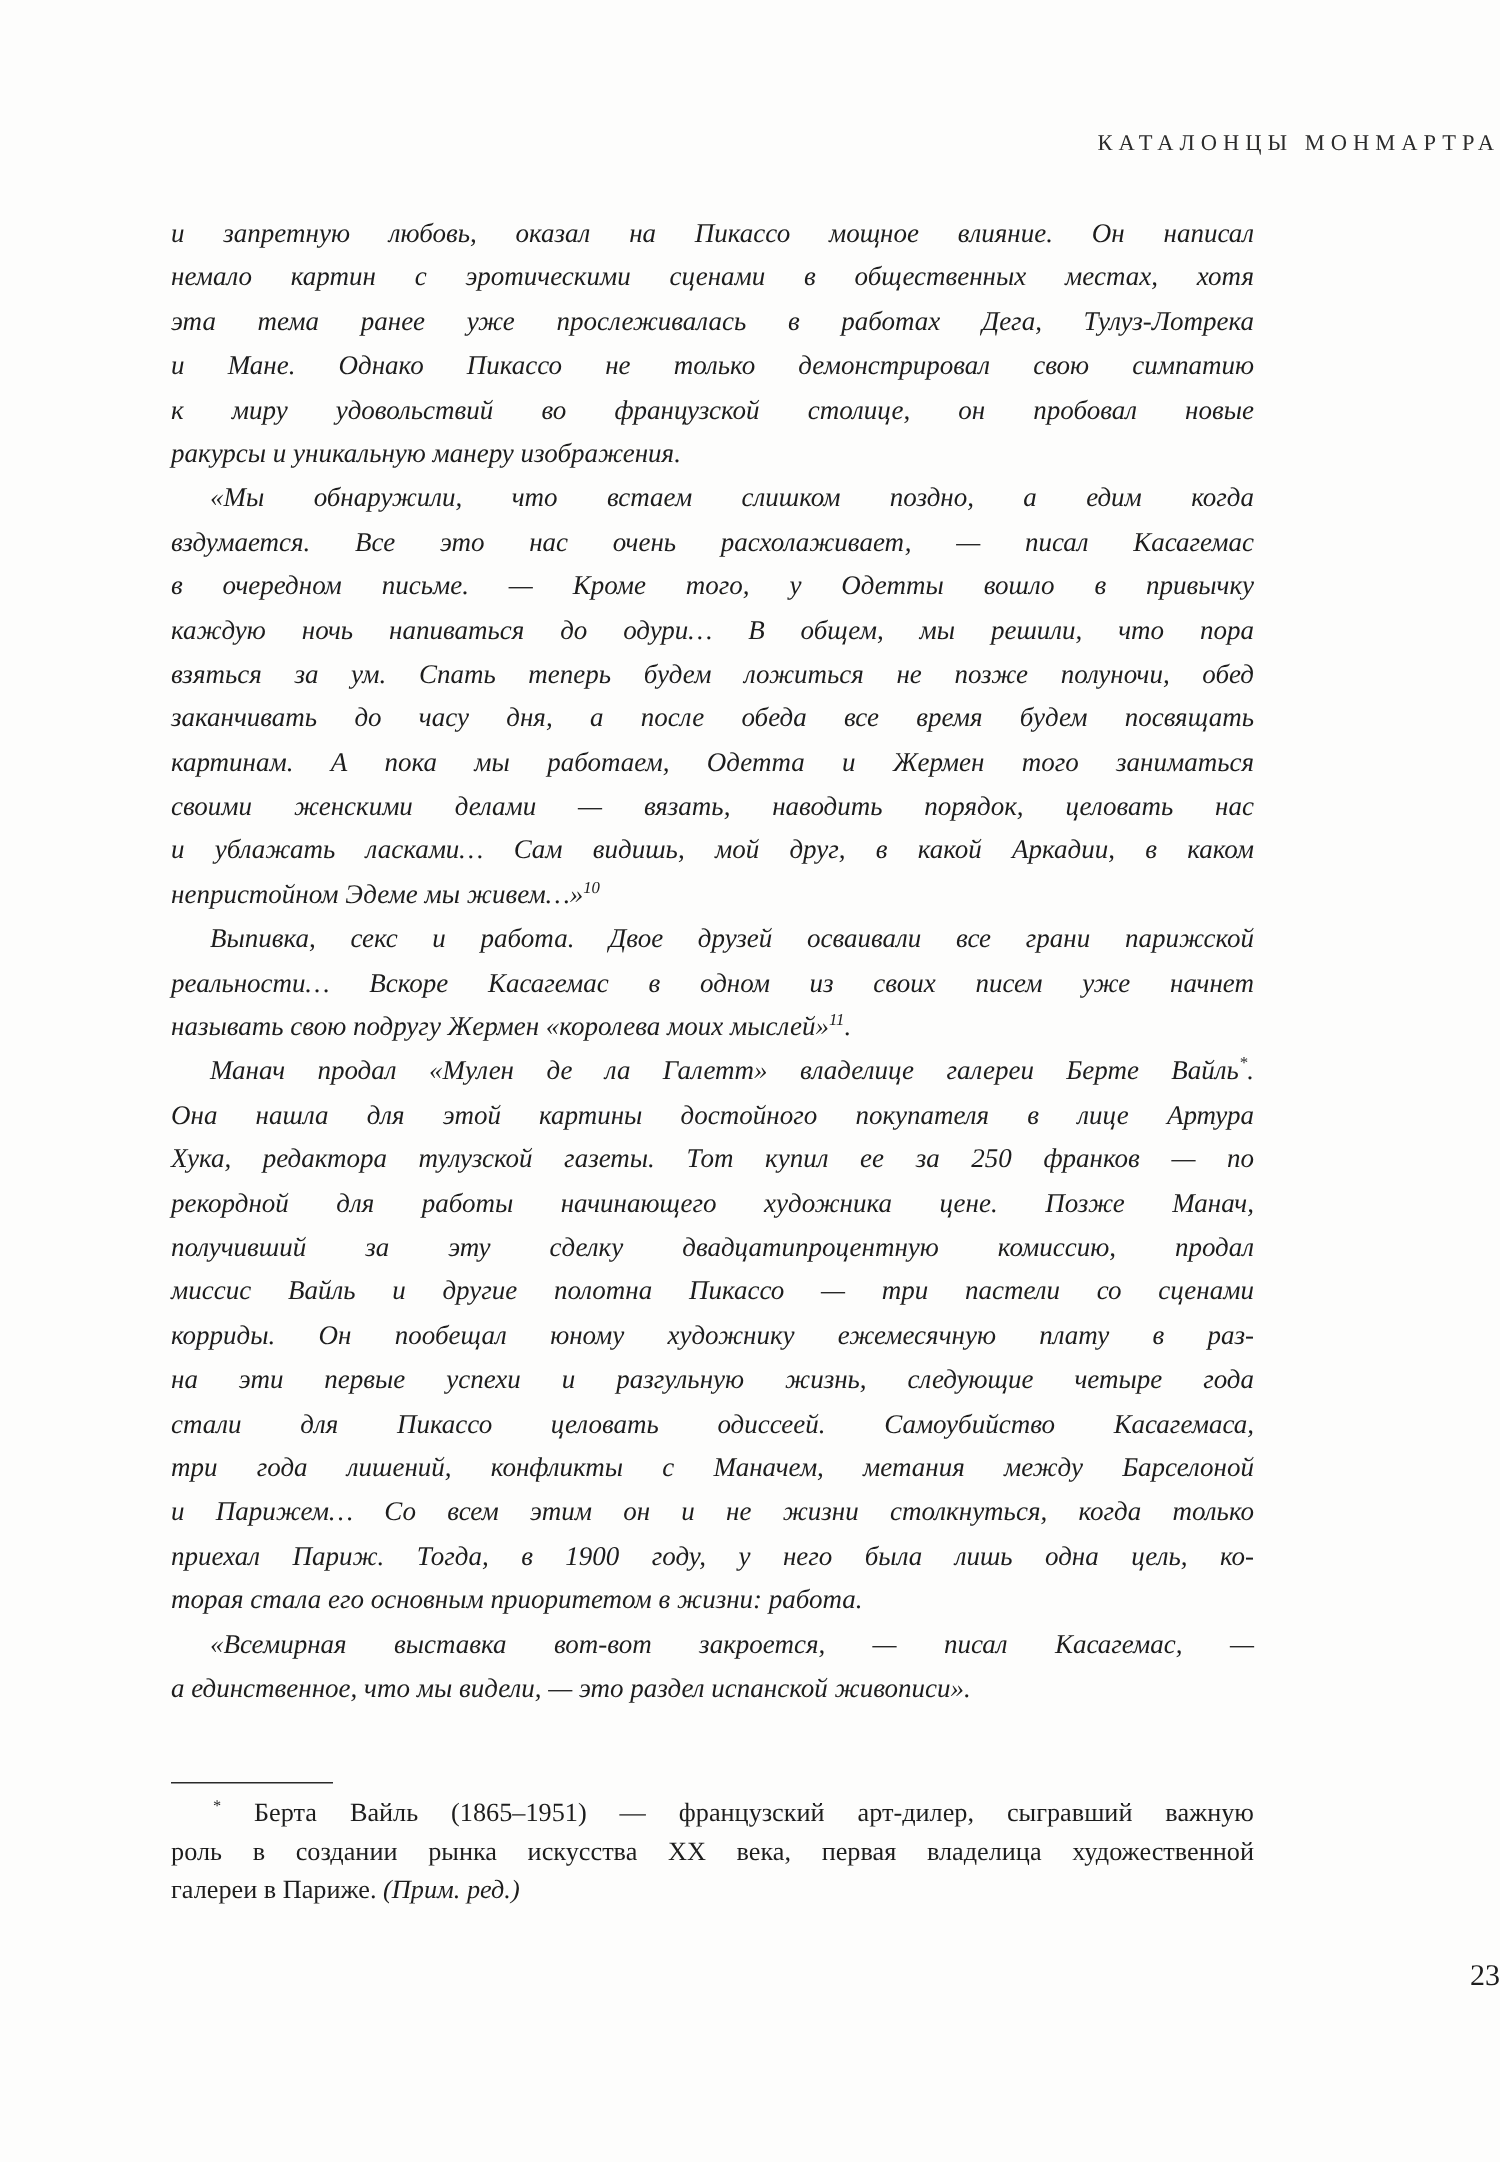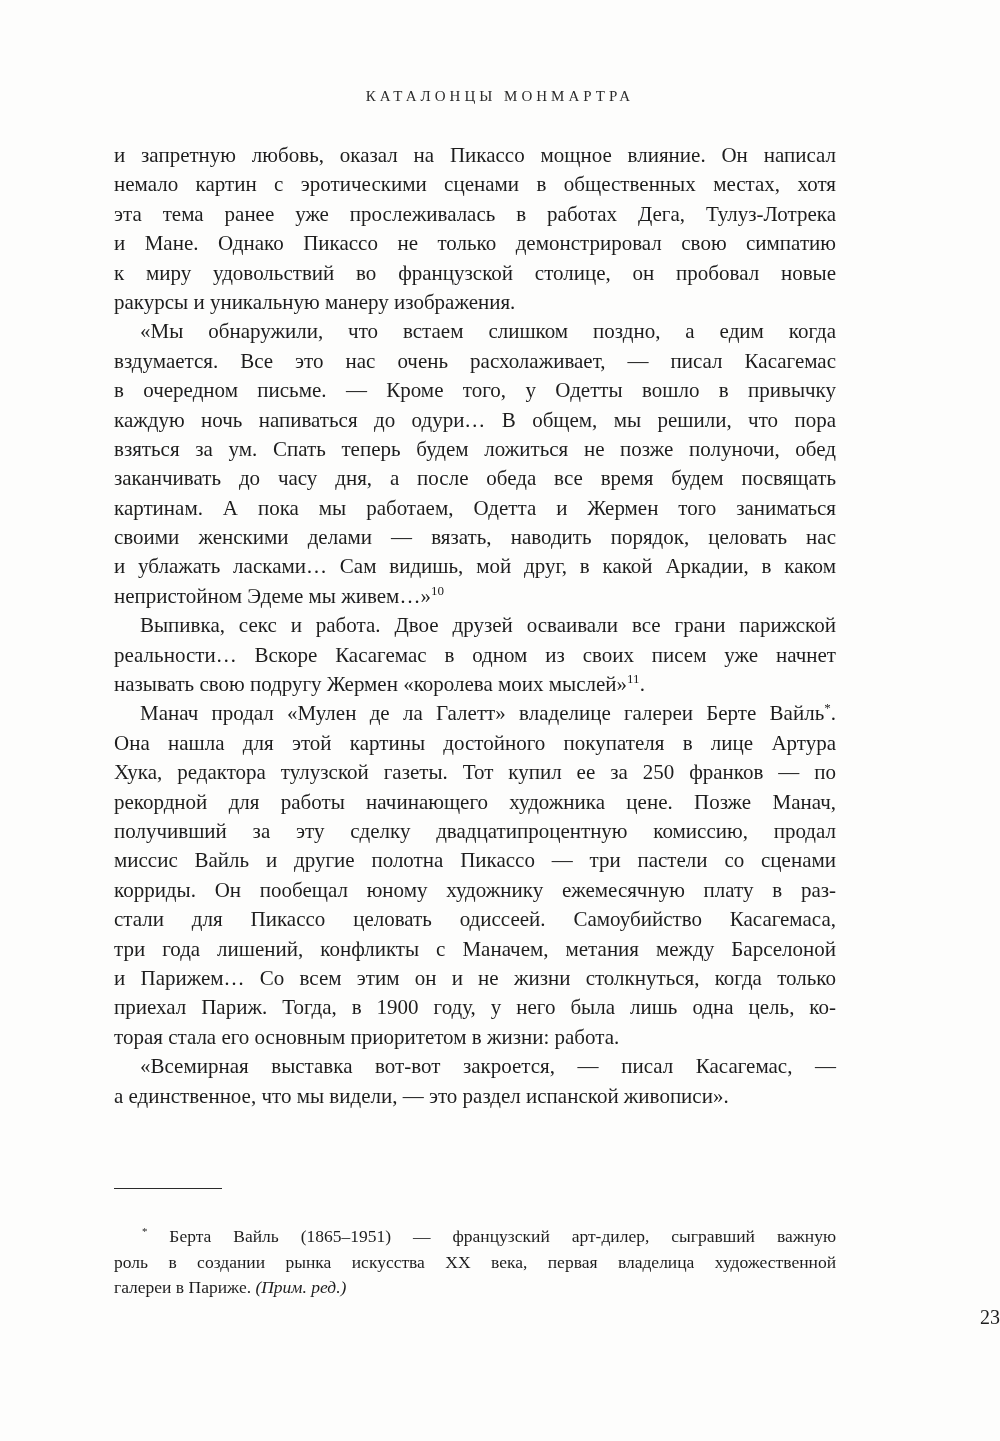"КАТАЛОНЦЫ МОНМАРТРА" .running-head { text-align: center -> right }
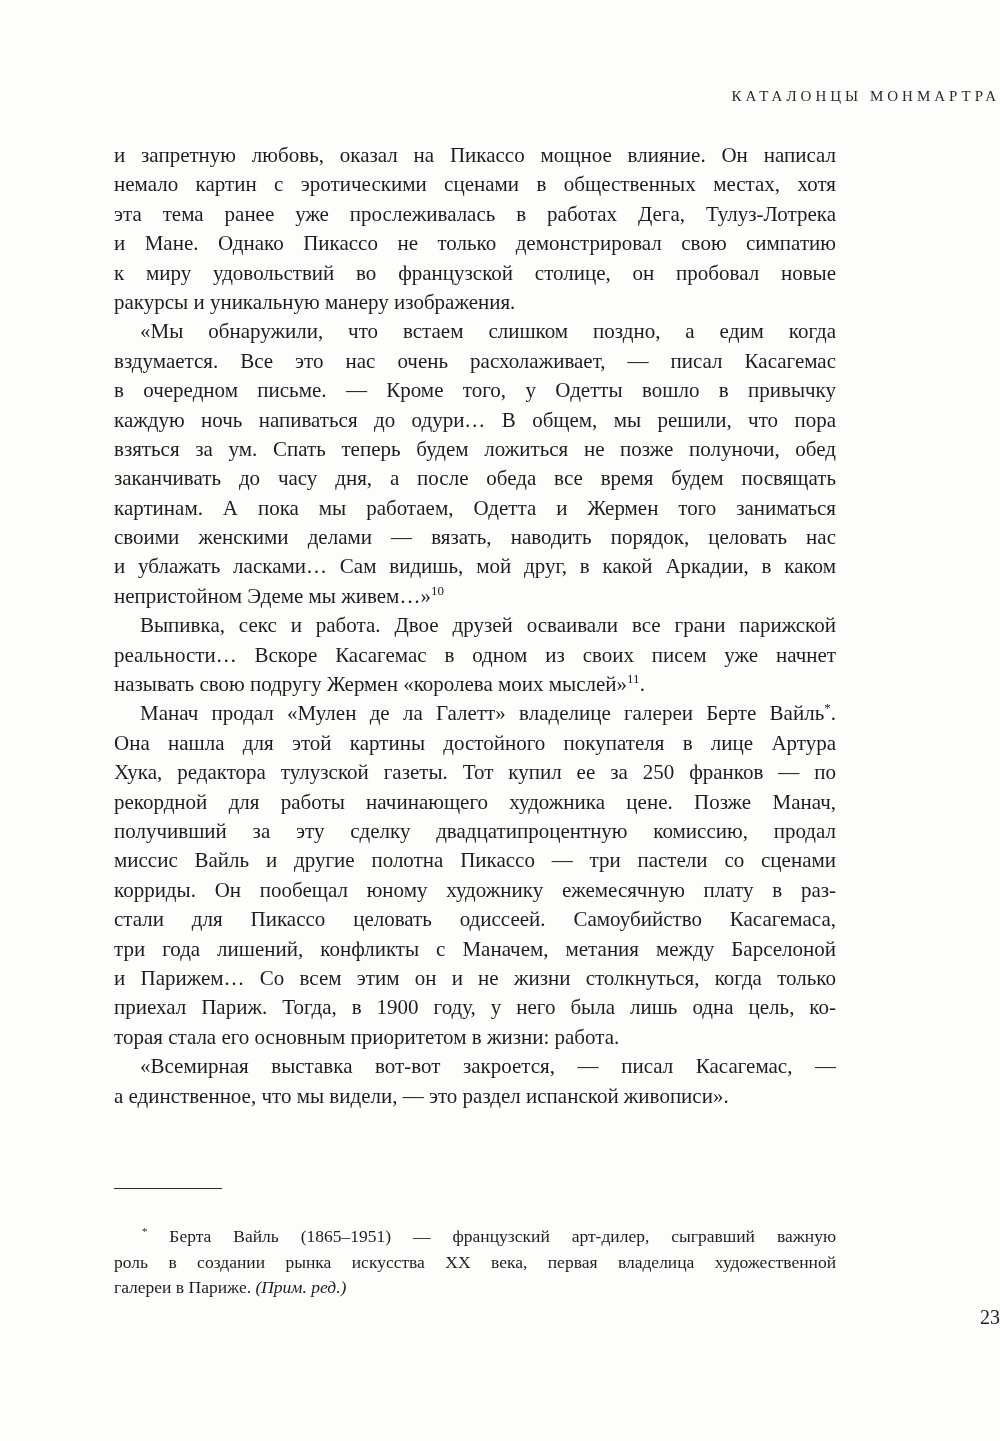"и запретную любовь, оказал на" .body-text { font-size: 21px -> 18px; font-style: none -> italic }
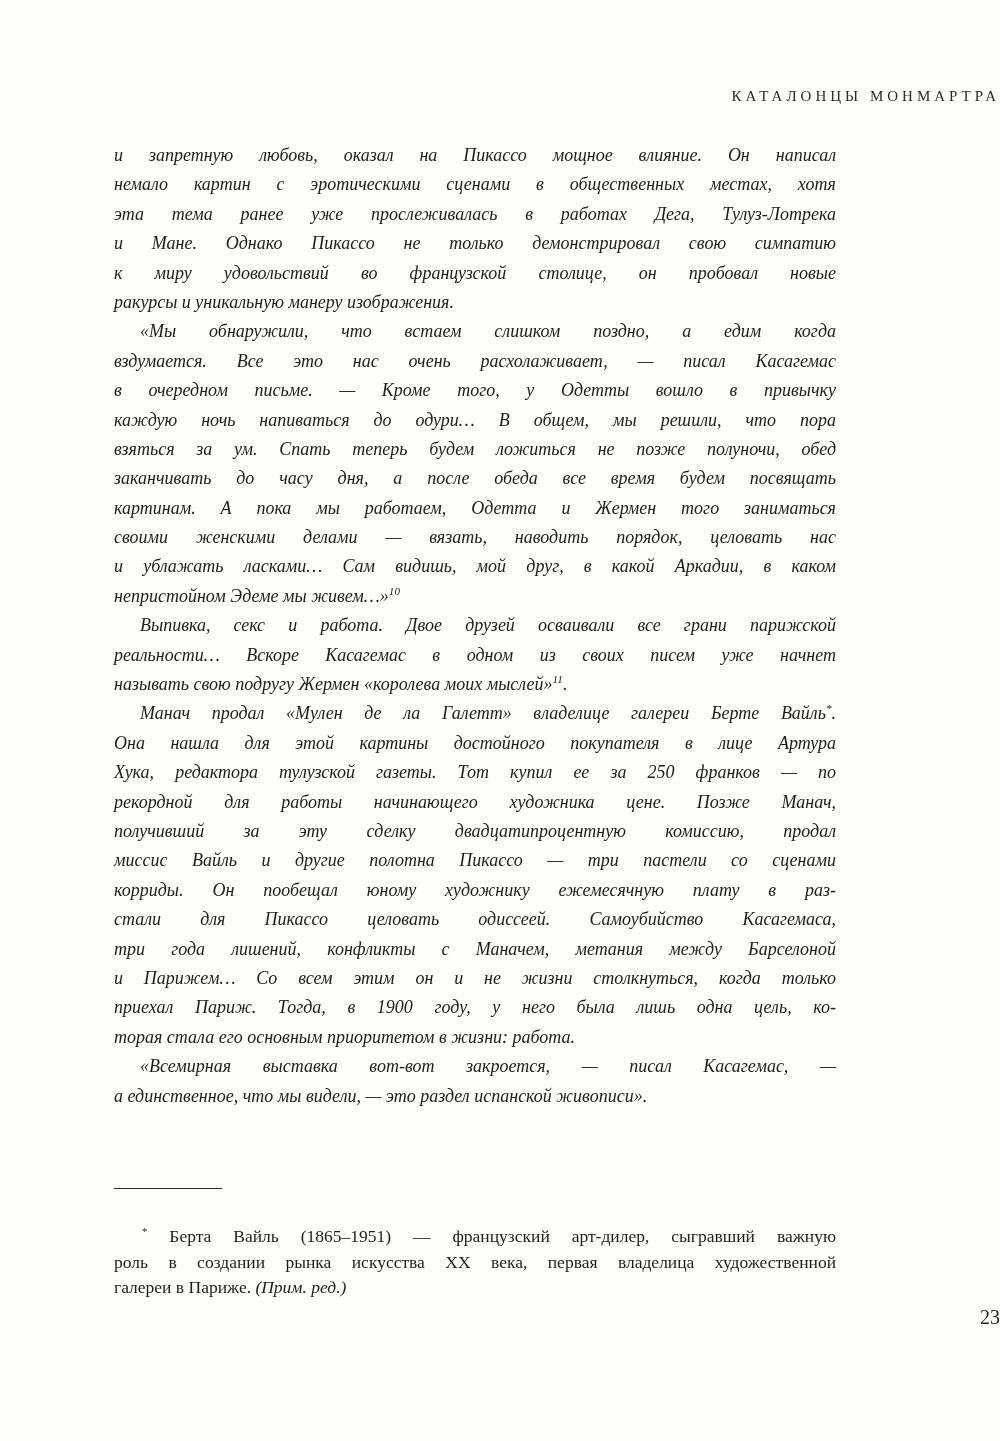"на эти первые успехи и" div.line { html: none -> <div><span>на эти первые успехи и разгульную жизнь, следующие четыре года</span></div> }
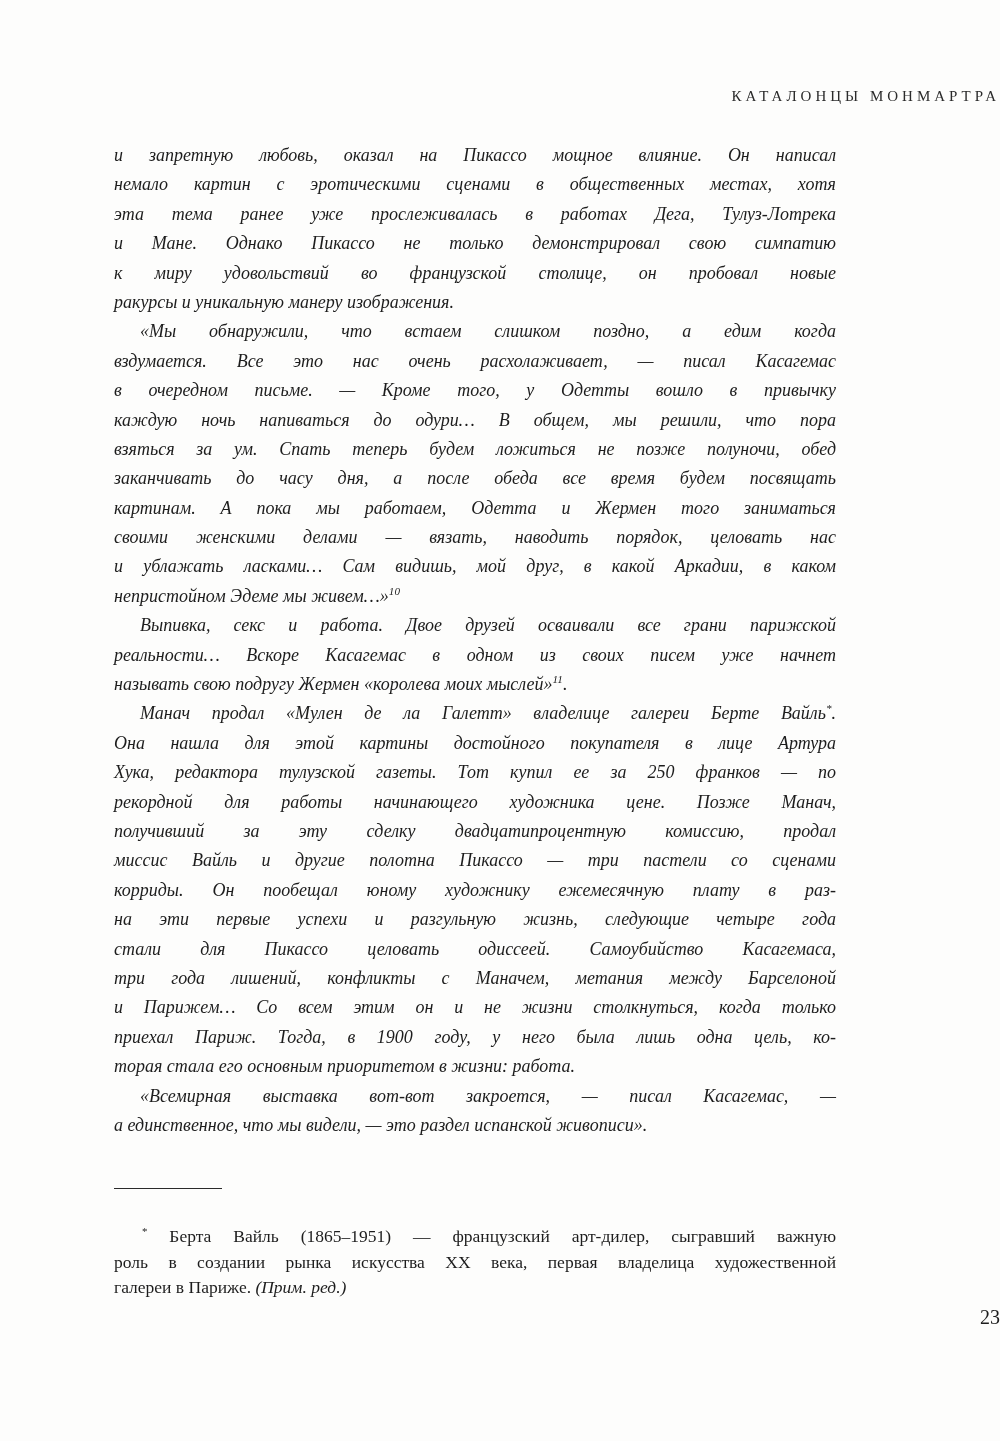"* Берта Вайль (1865–1951) —" .footnote .line.indent { margin-top: 28px -> none }
